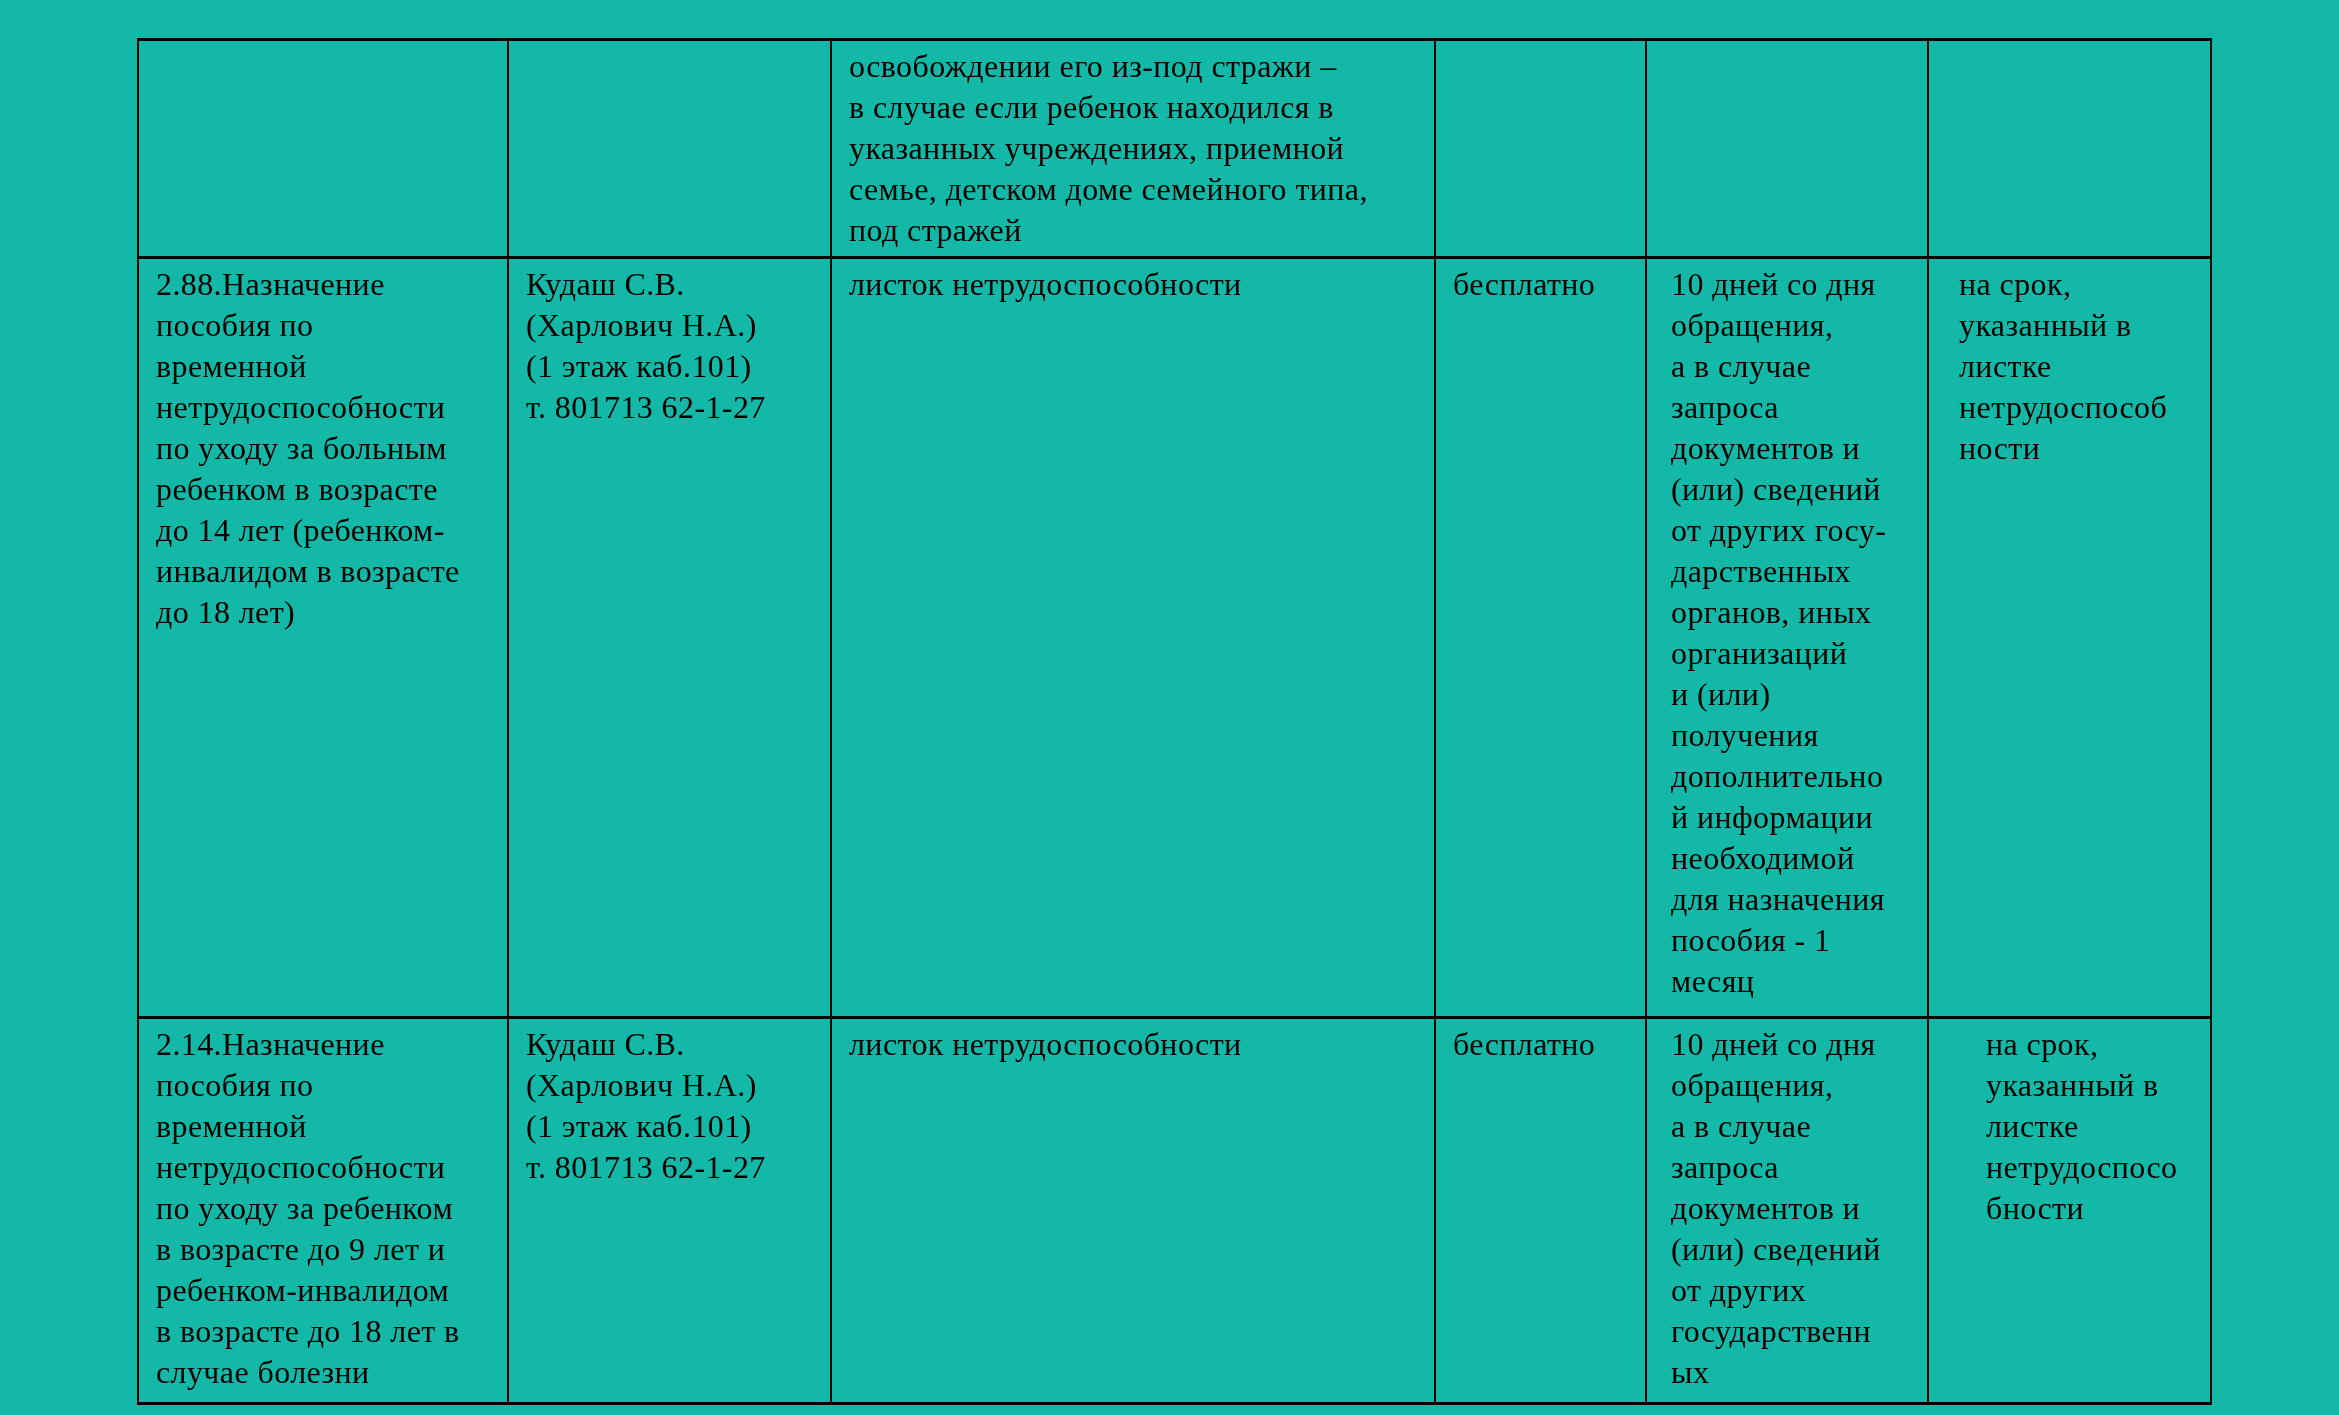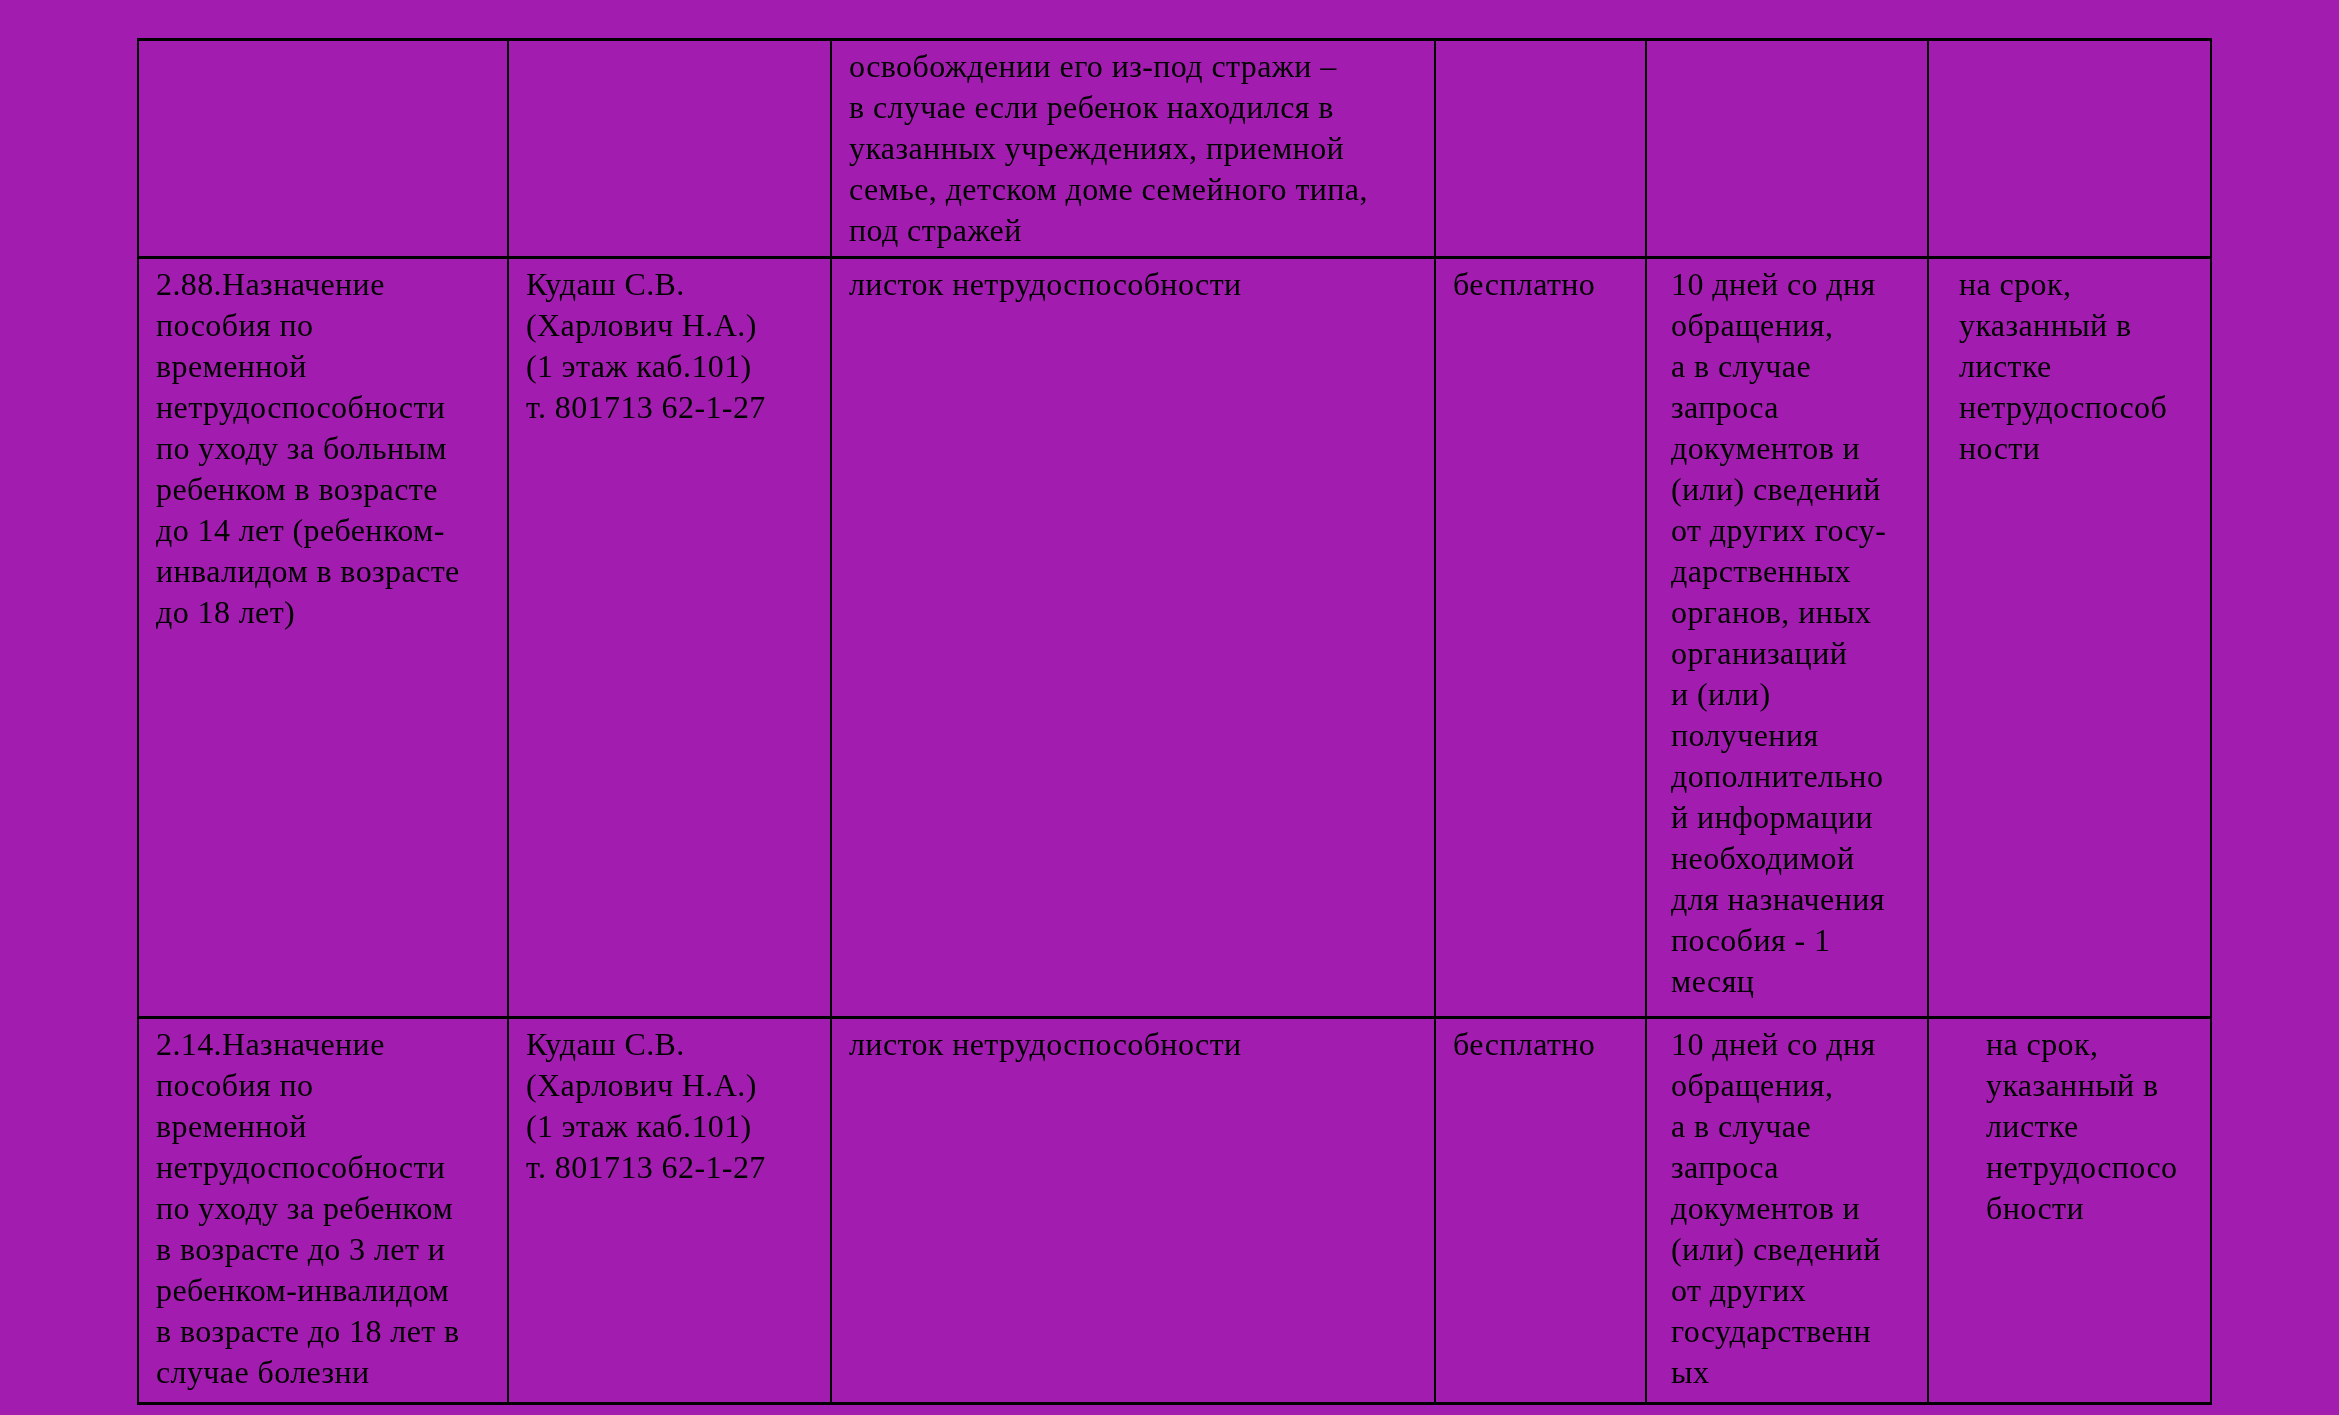"освобождении его из-под стражи –" .page { background: #a21caf -> #14b8a6 }
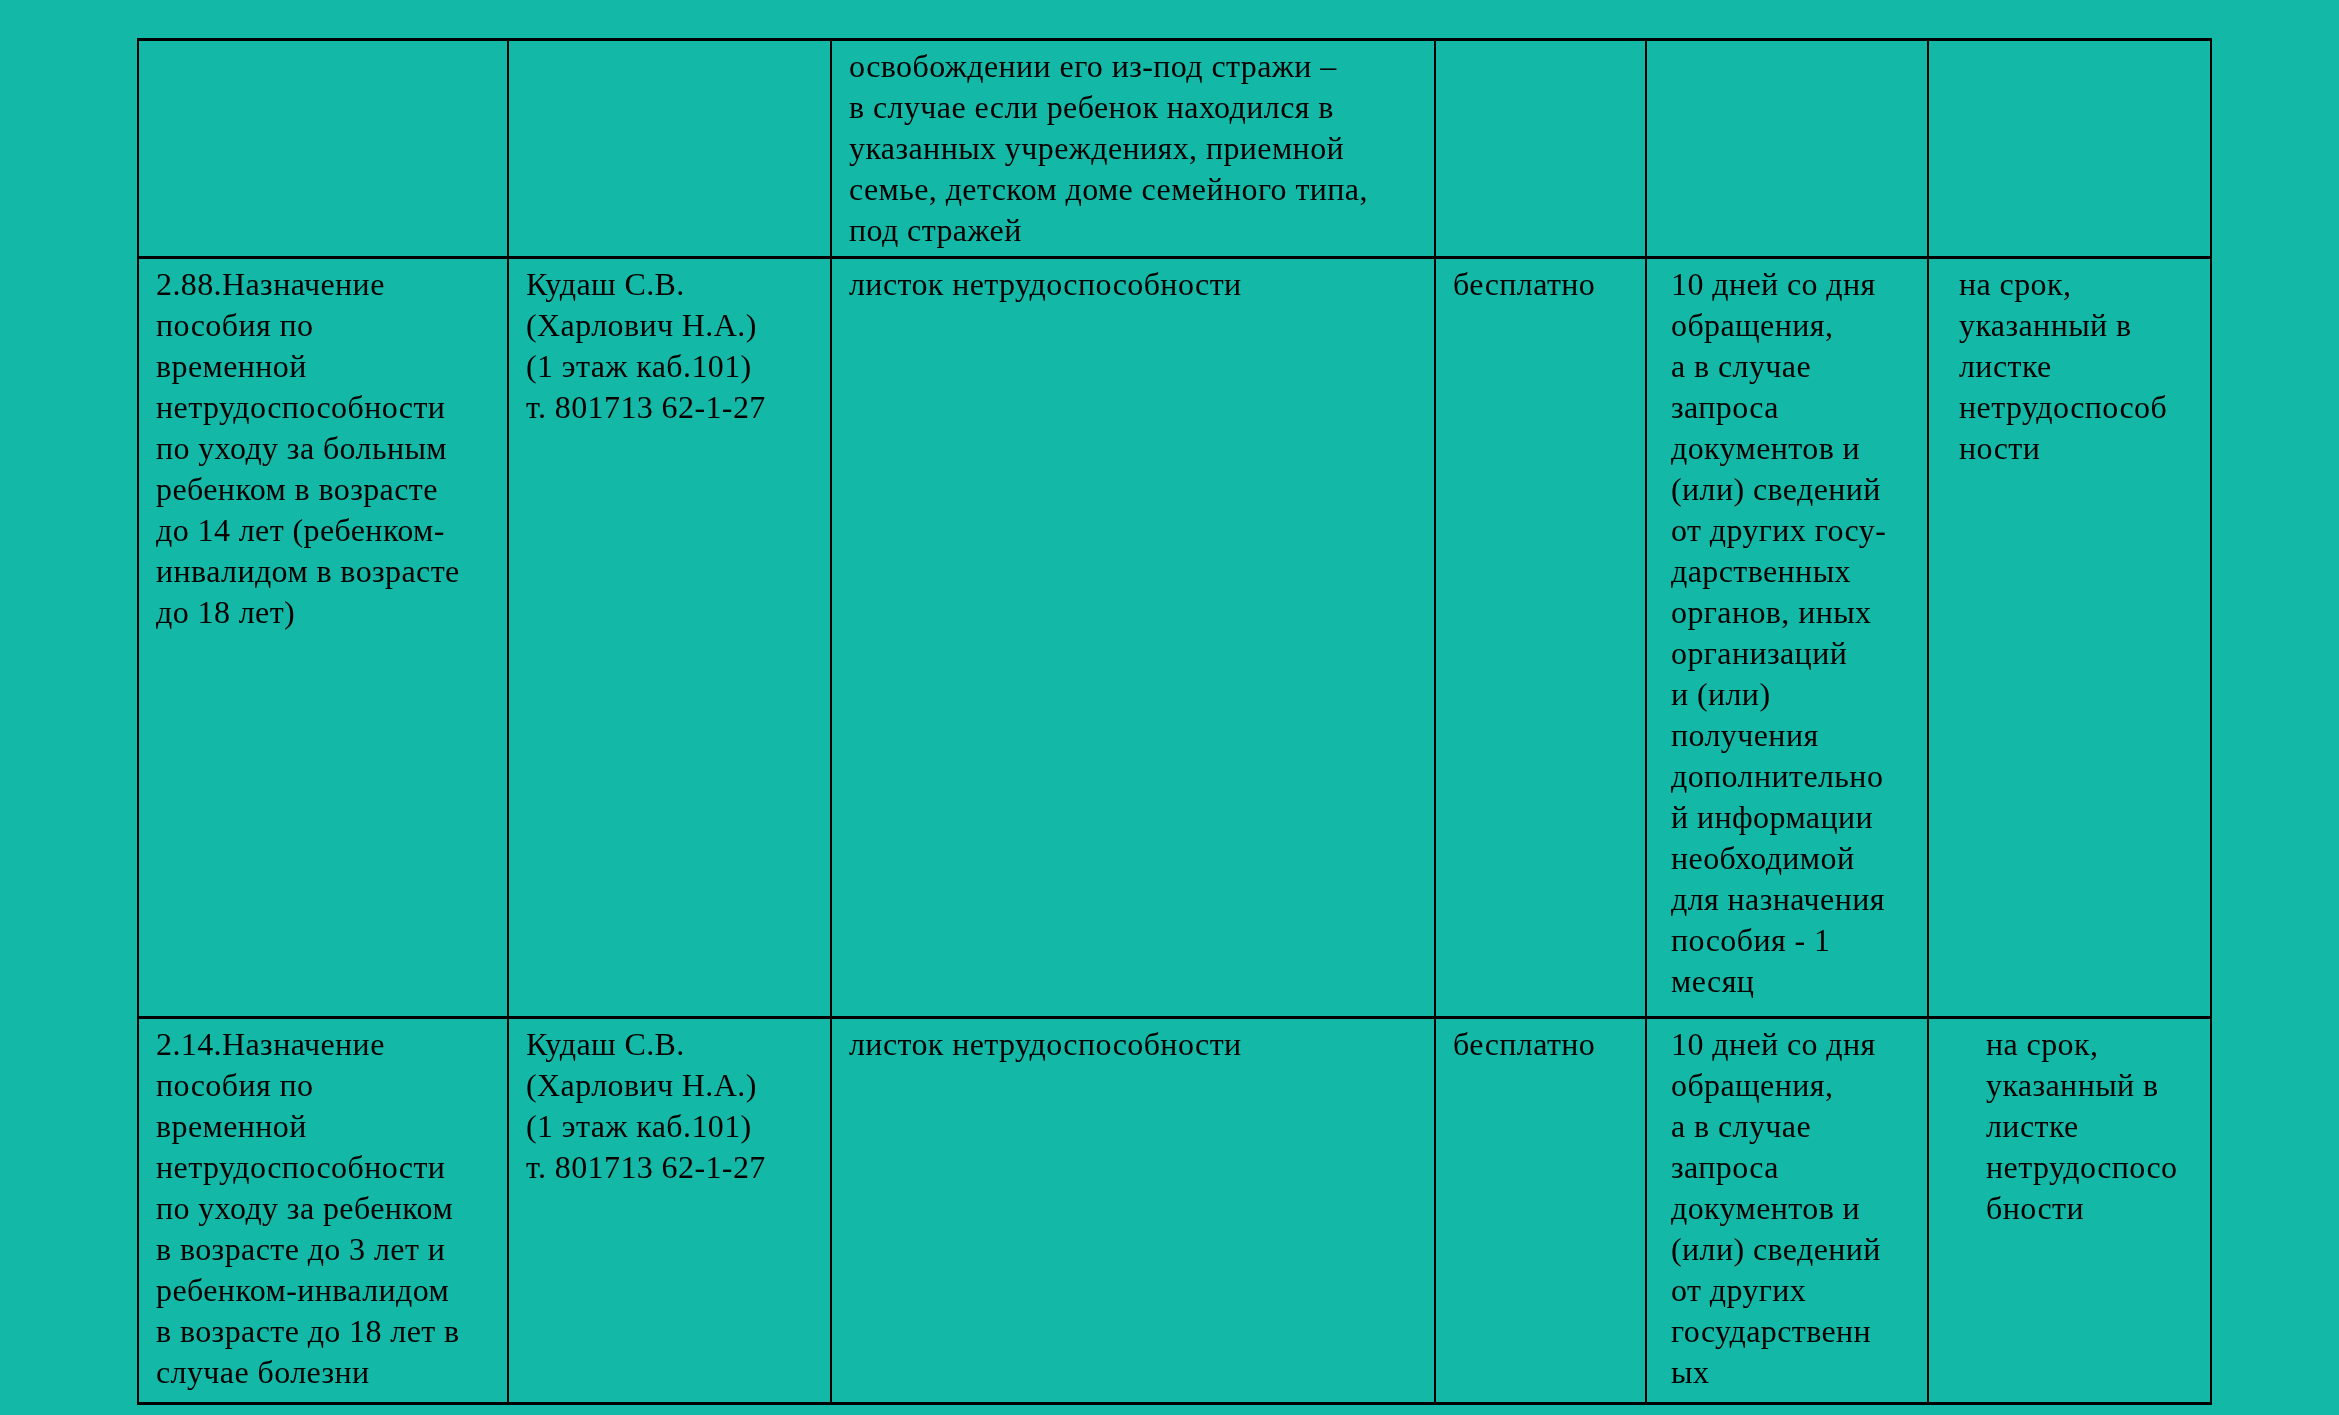"2.14.Назначение" td { text: 3 -> 9 }
